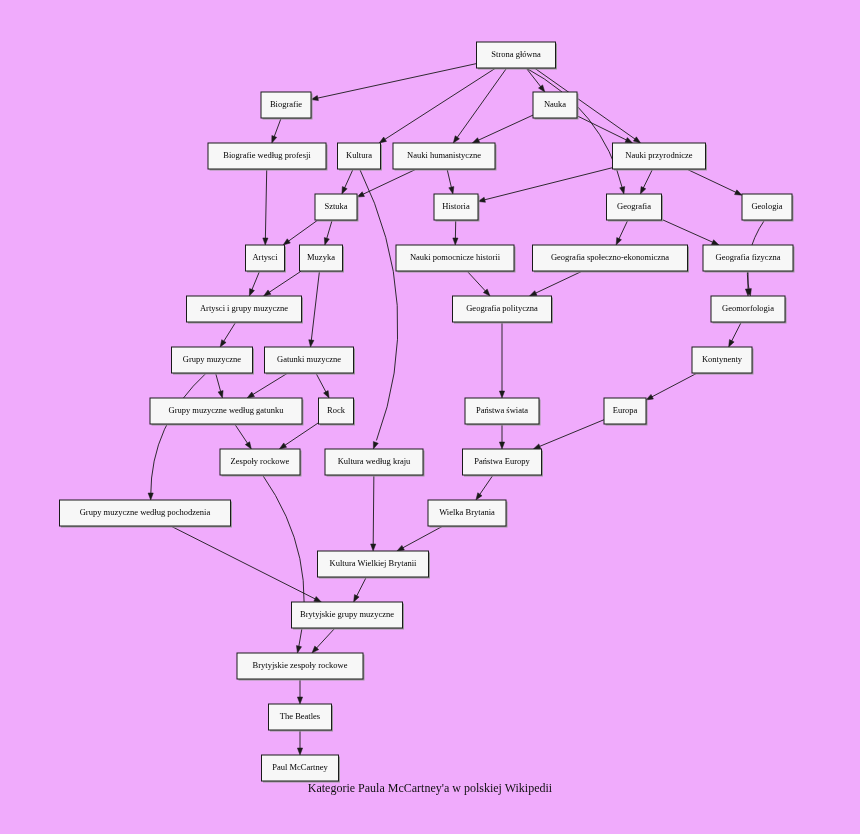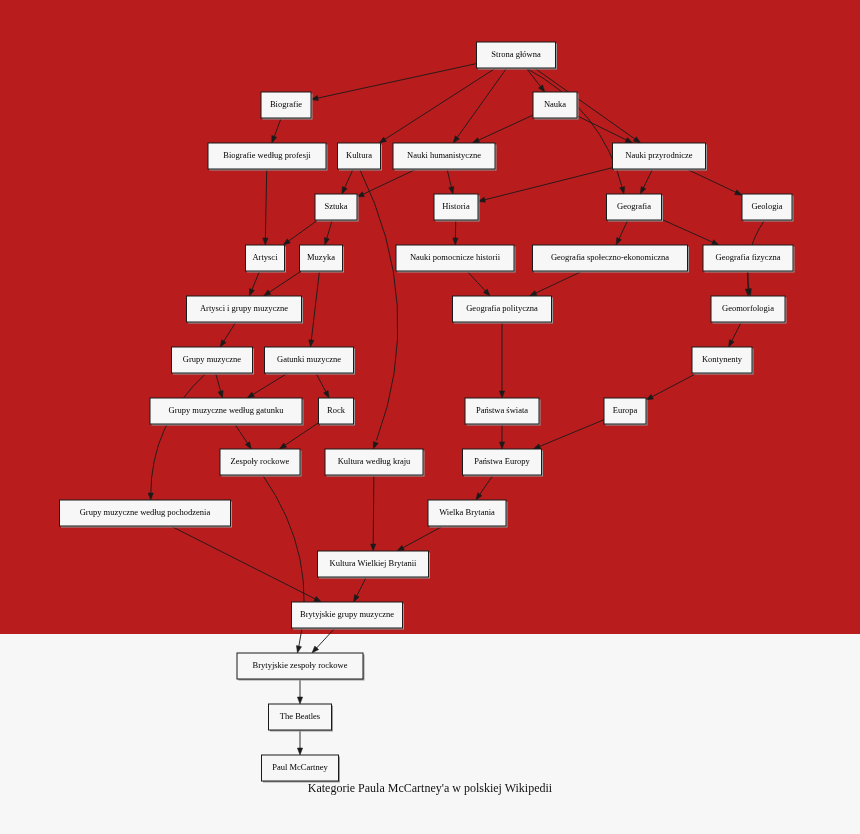"Strona główna" #diagram-root { background: #b91c1c -> #f0abfc; height: 634px -> 834px }
